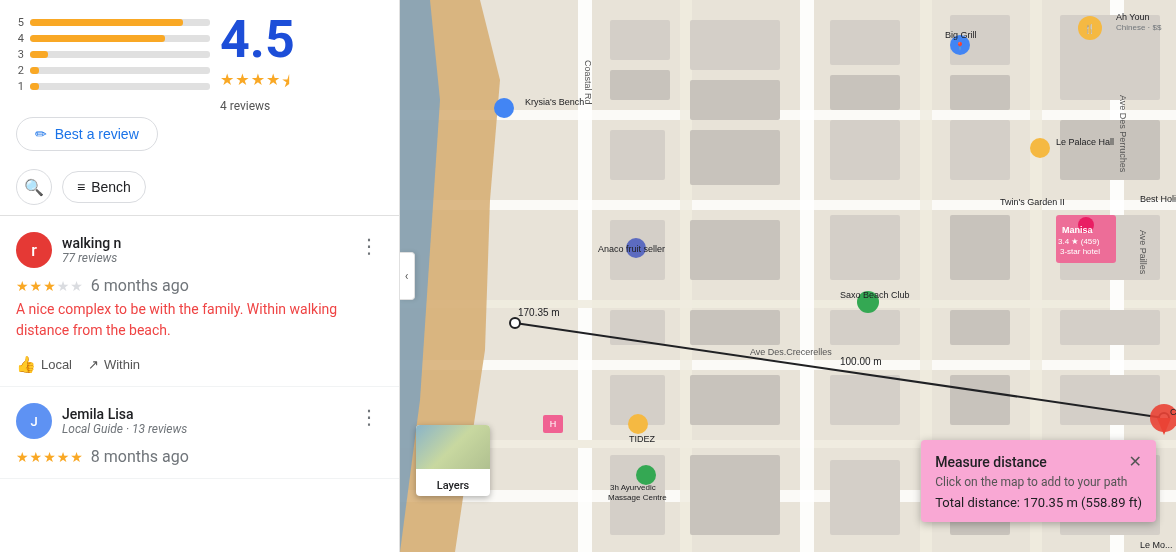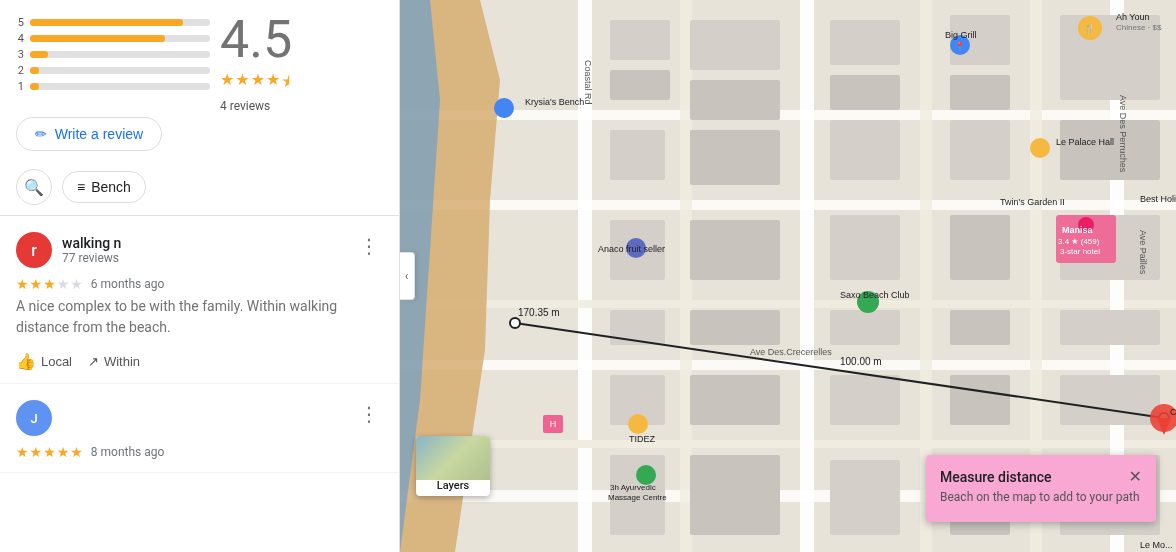"4.5" .big-rating-number { color: #737373 -> #1d4ed8; font-weight: 400 -> 700 }
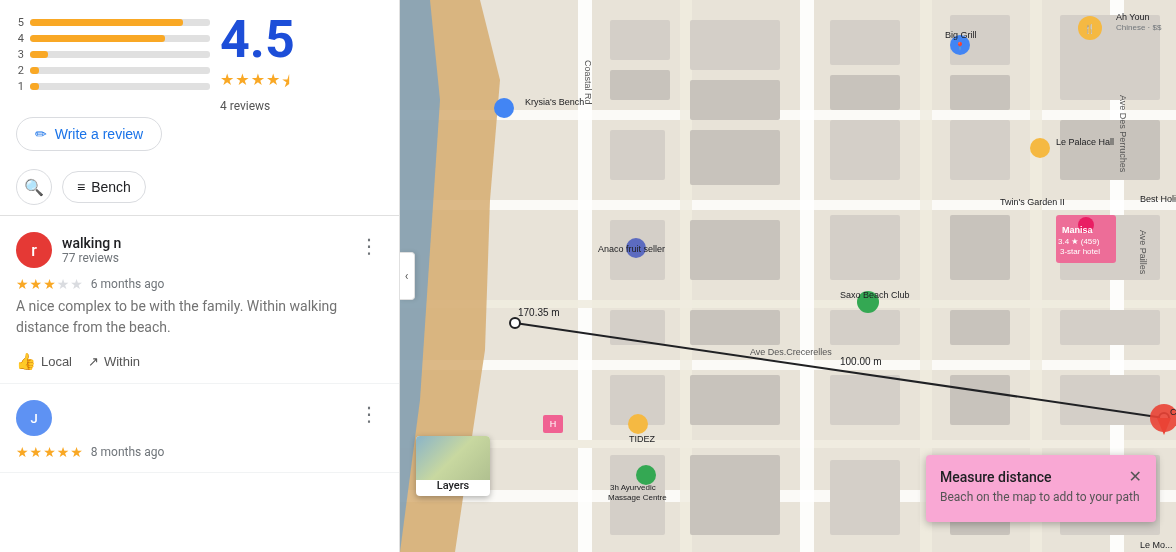"Write a review" span { text: Write -> Best }
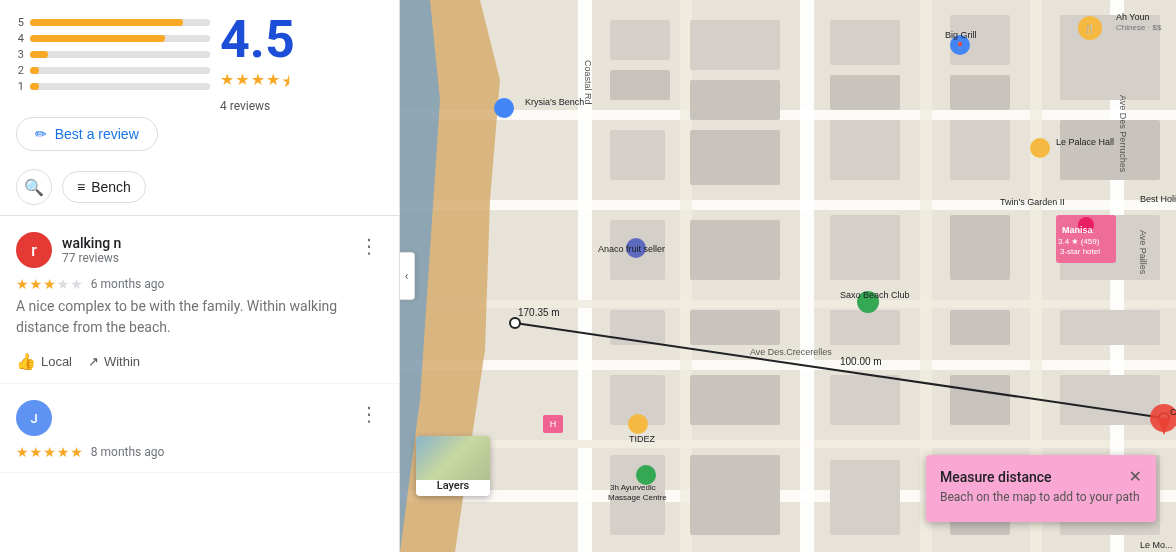"77 reviews" .reviewer-meta { font-style: none -> italic }
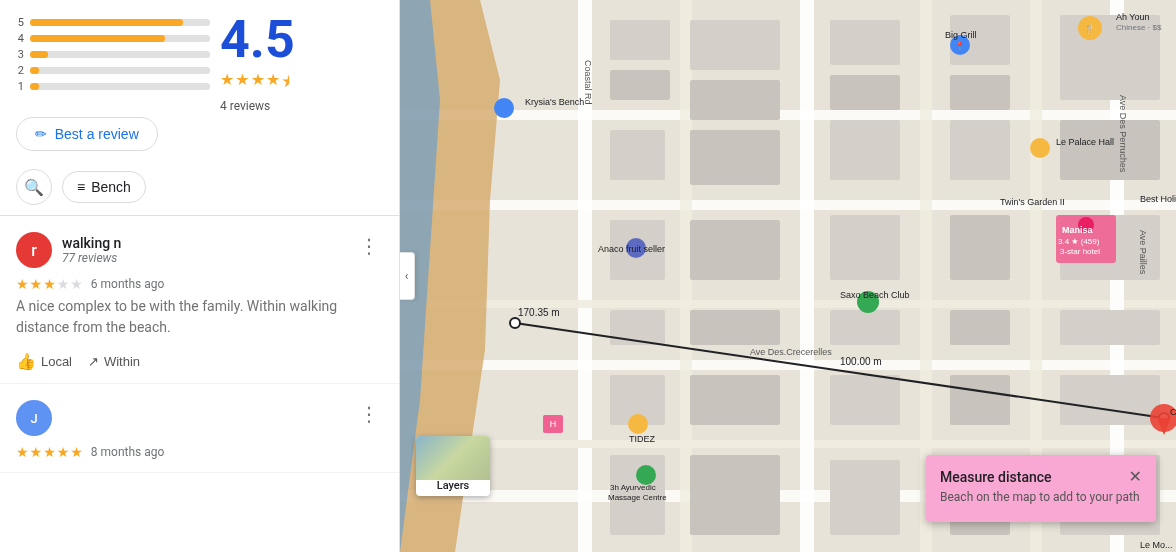"6 months ago" .review-date { font-size: 12px -> 16px }
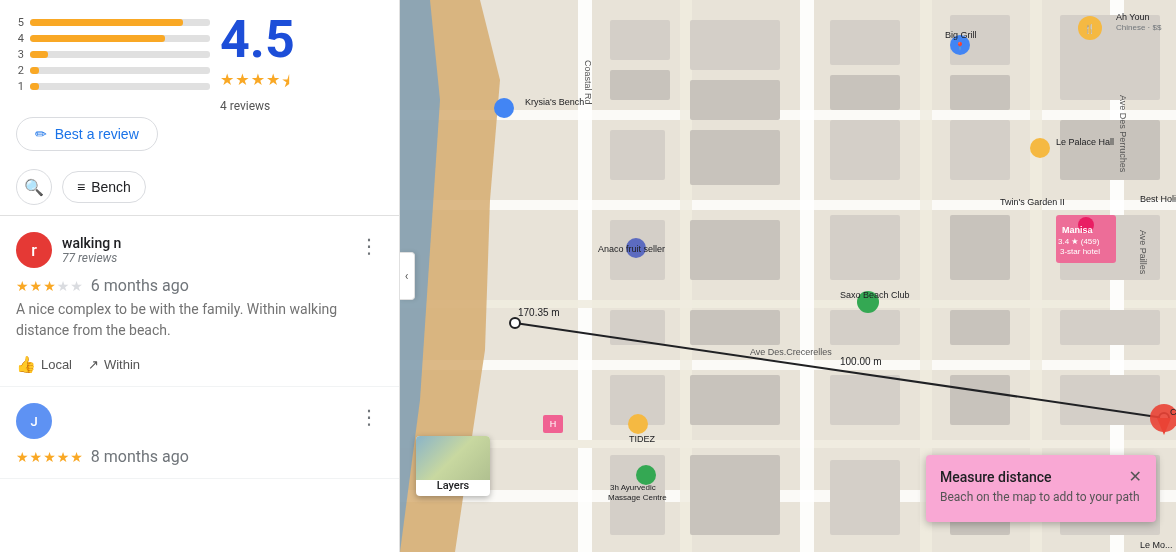"A nice complex to be" .review-text { color: #737373 -> #ef4444 }
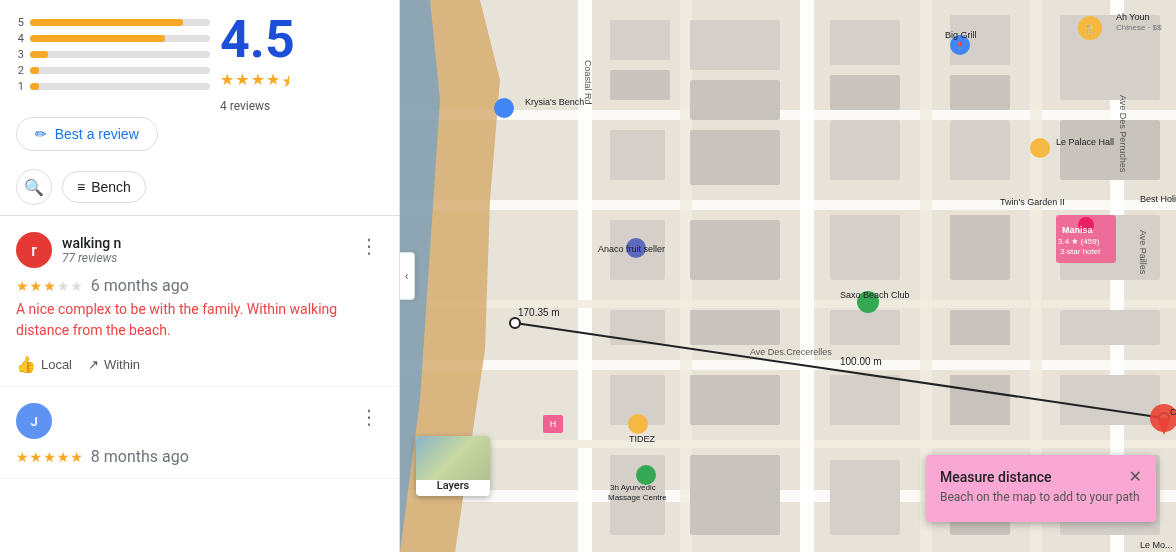"Jemila Lisa" div { html: none -> <div> <div>Jemila Lisa</div> <div>Local Guide · 13 reviews</div> </div> }
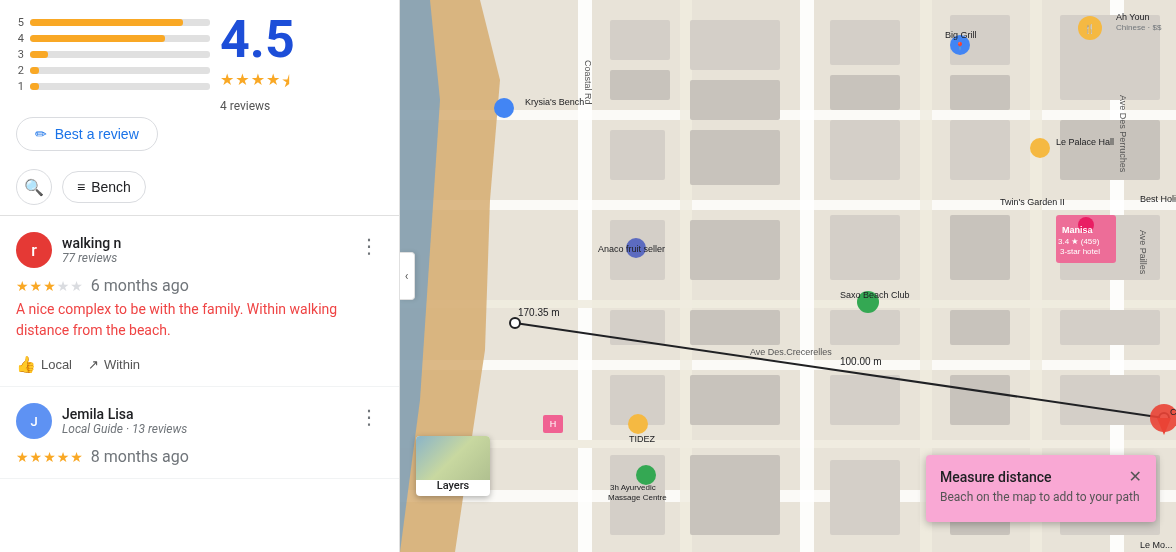"Layers" .layers-btn { height: 60px -> 71px }
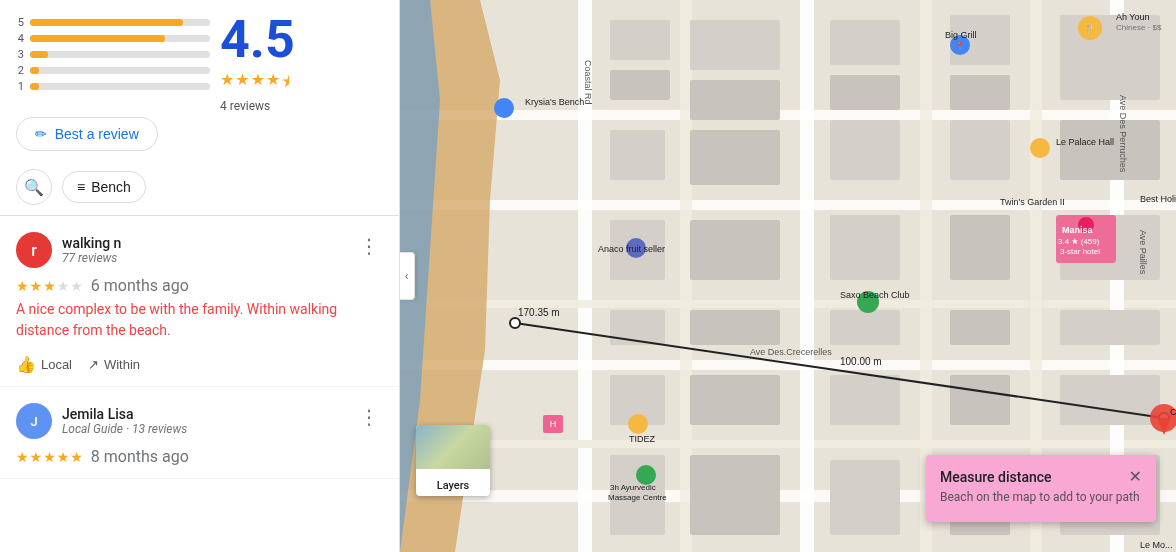"Beach on the map to" div.measure-sub { text: Beach -> Click }
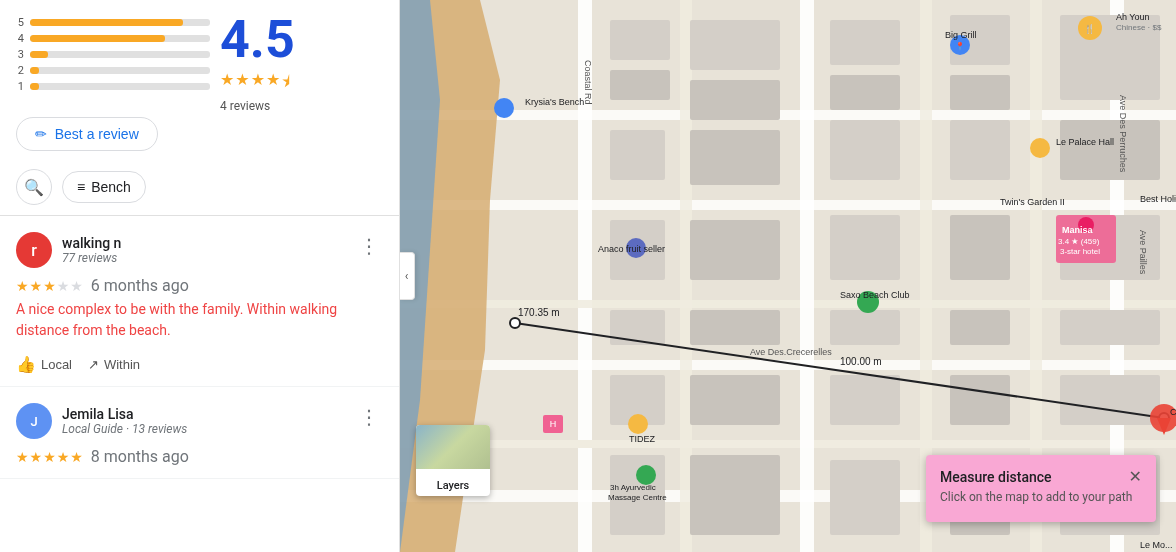"Total distance: 170.35 m (558.89" div.measure-total { html: none -> <div> <span>Total distance:</span> <span>170.35 m (558.89 ft)</span> </div> }
